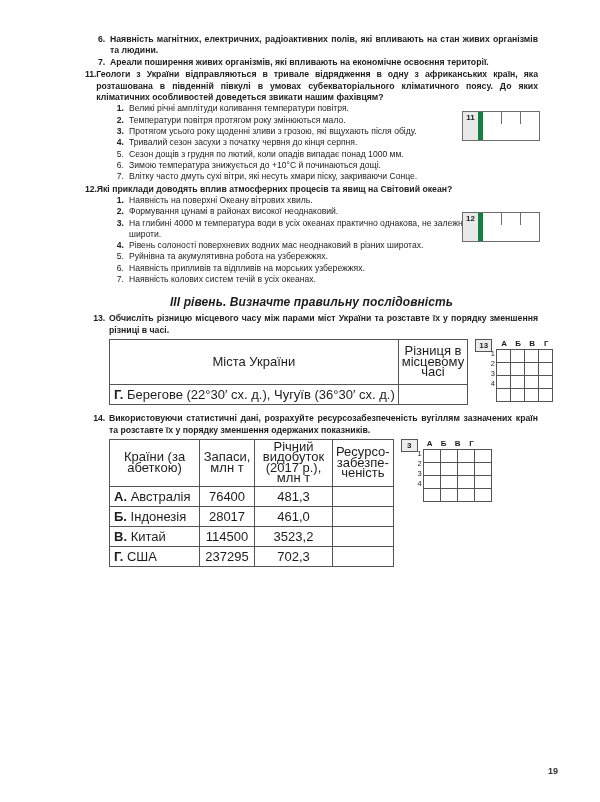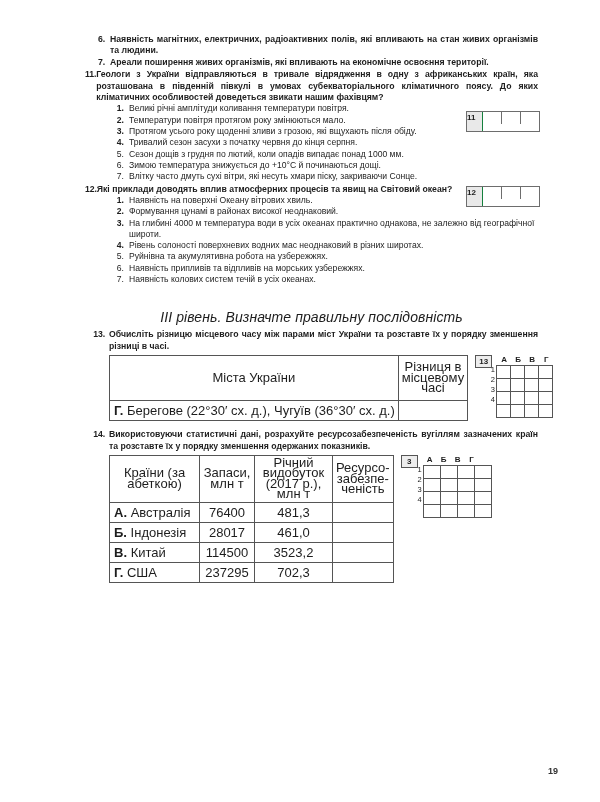"11" .ans-strip .lbl { border-right: 1px solid #15803d -> 5px solid #15803d; height: 19px -> 28px; text-align: left -> center }
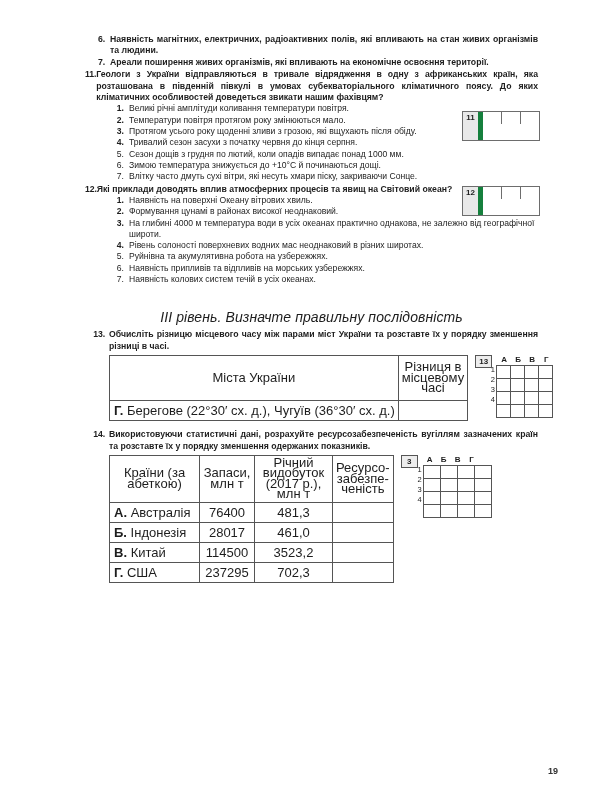"12" div.ans-strip { top: 2px -> 28px }
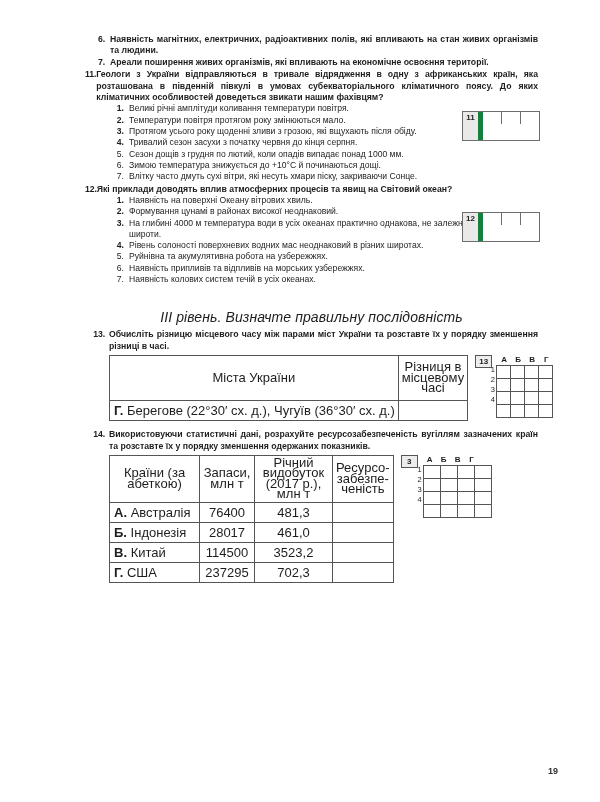"III рівень. Визначте правильну" .level-head { font-size: 14px -> 12px; font-weight: normal -> bold; margin: 24px 0 4px 0 -> 10px 0 4px 0 }
